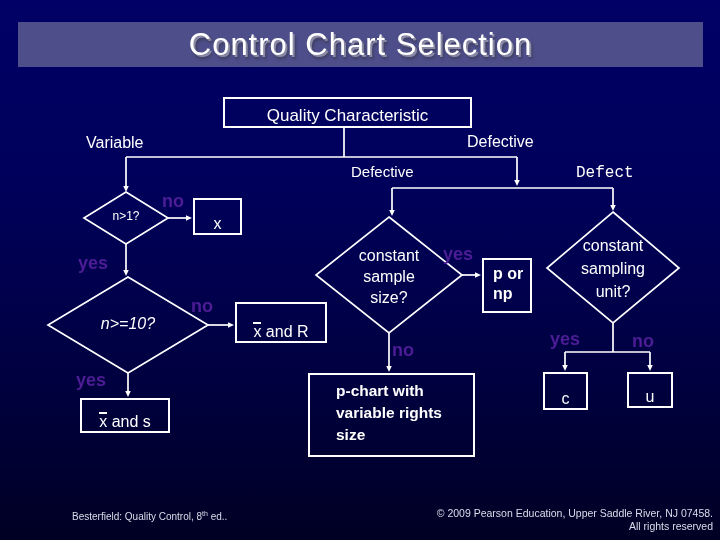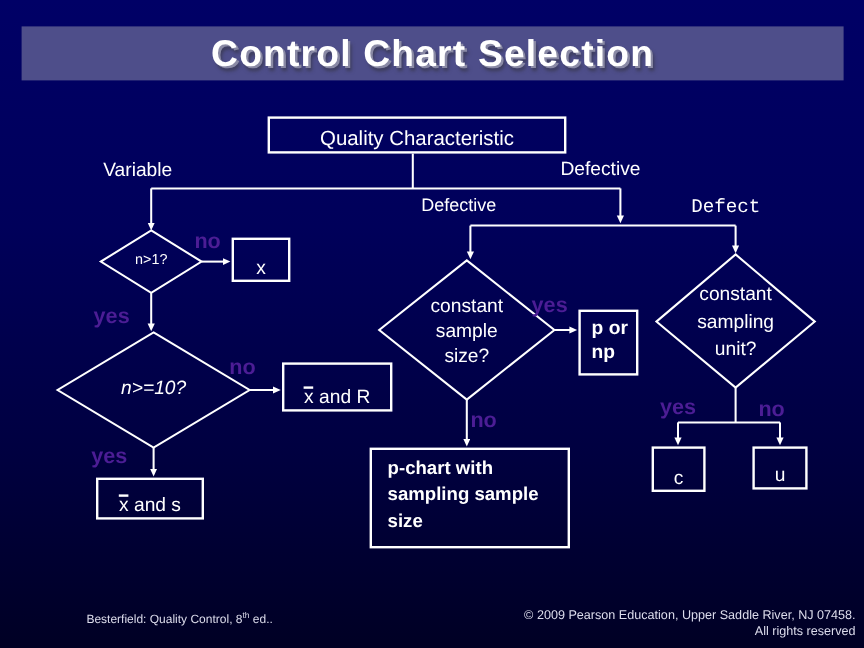"Control Chart Selection" .title-text { font-weight: bold -> normal }
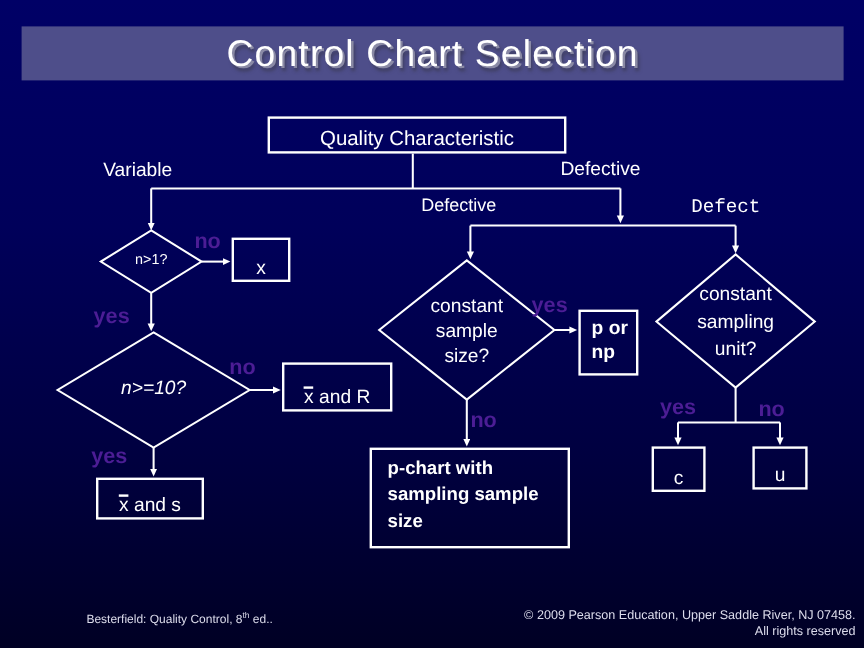"p-chart with" div { padding: 5px 0 0 13px -> 5px 0 0 26px }
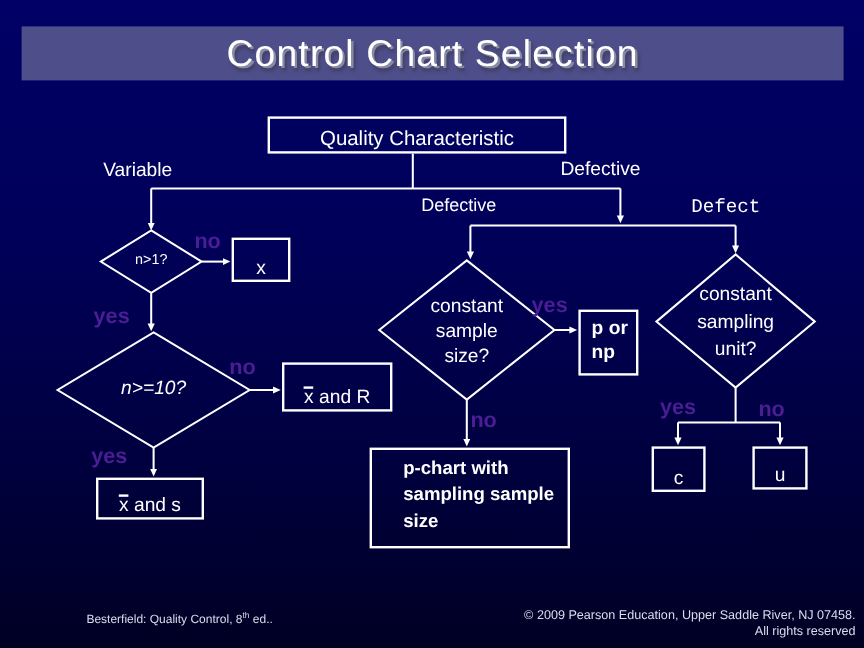"sampling sample" div { text: sampling sample -> variable rights }
